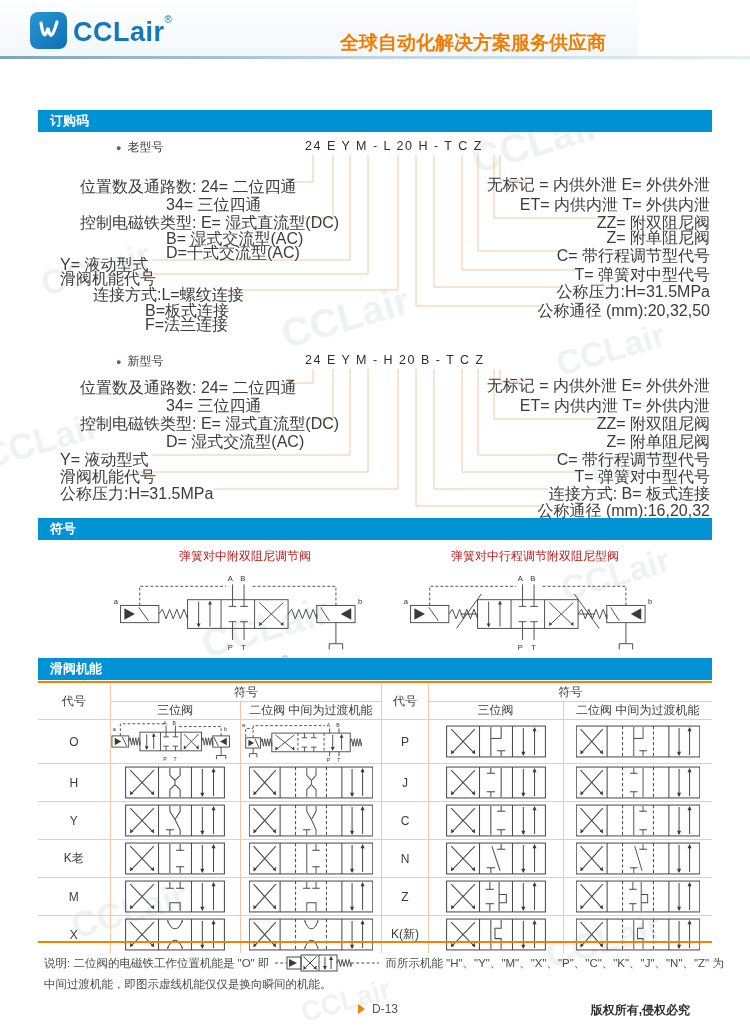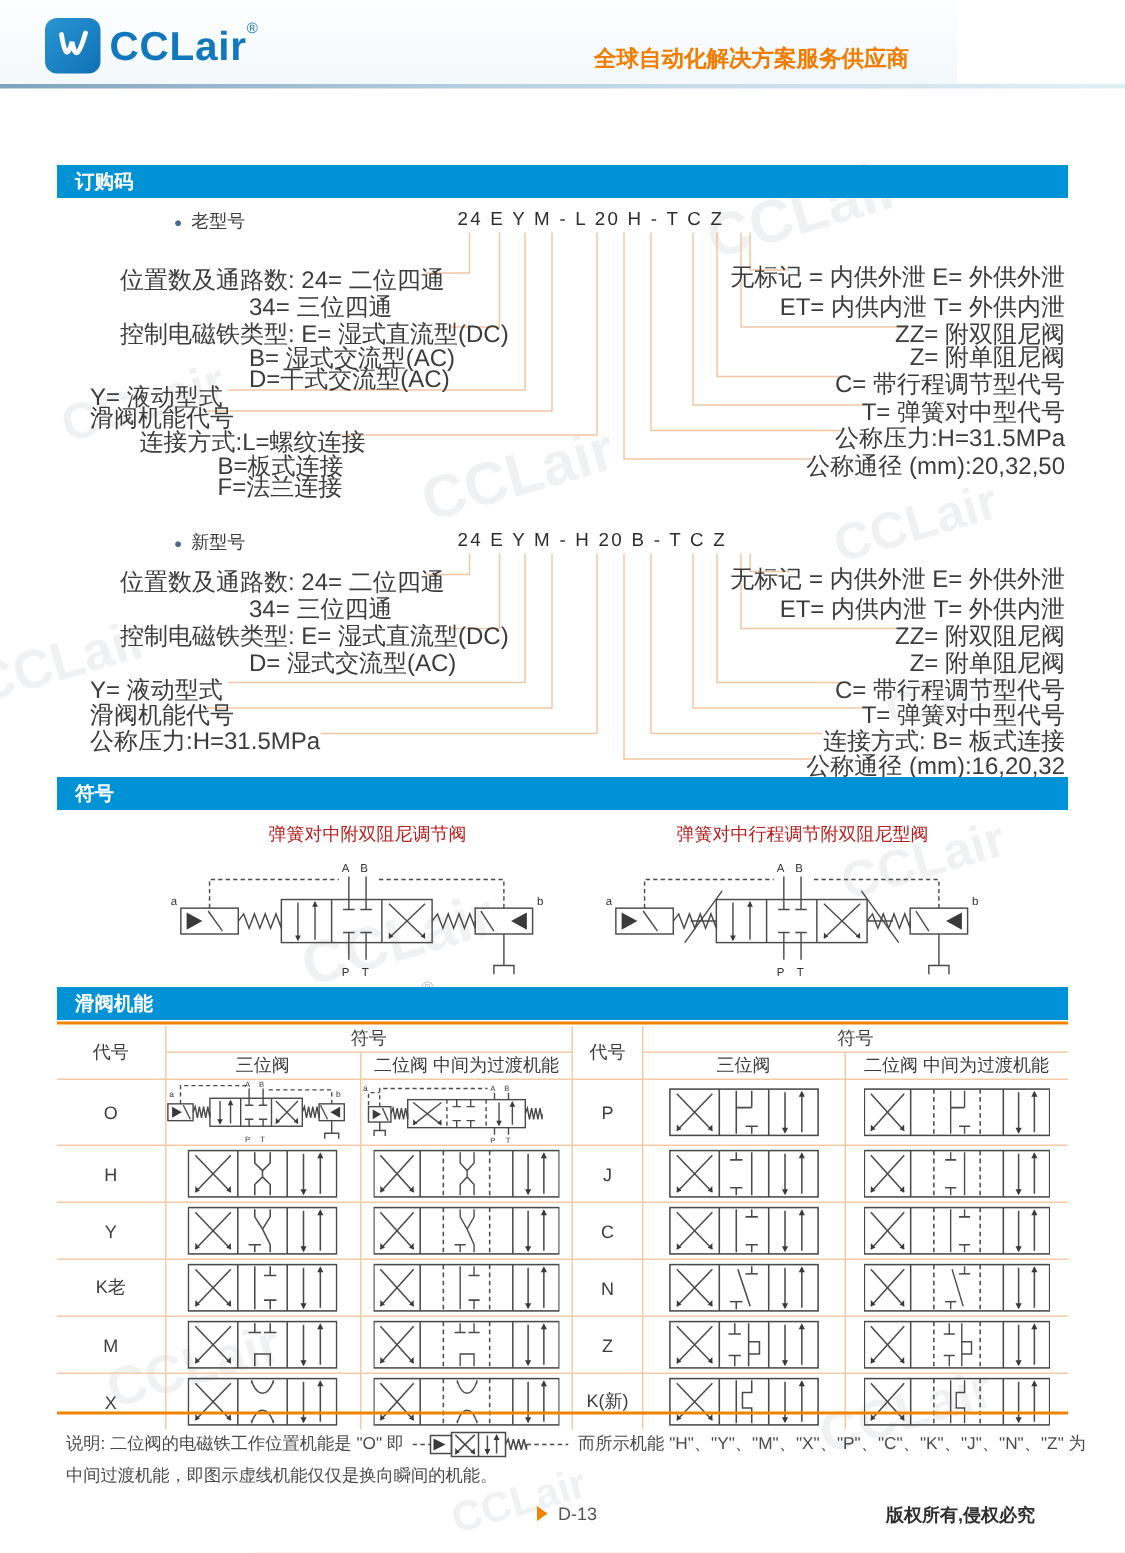"全球自动化解决方案服务供应商" .tagline { font-size: 15px -> 19px }
